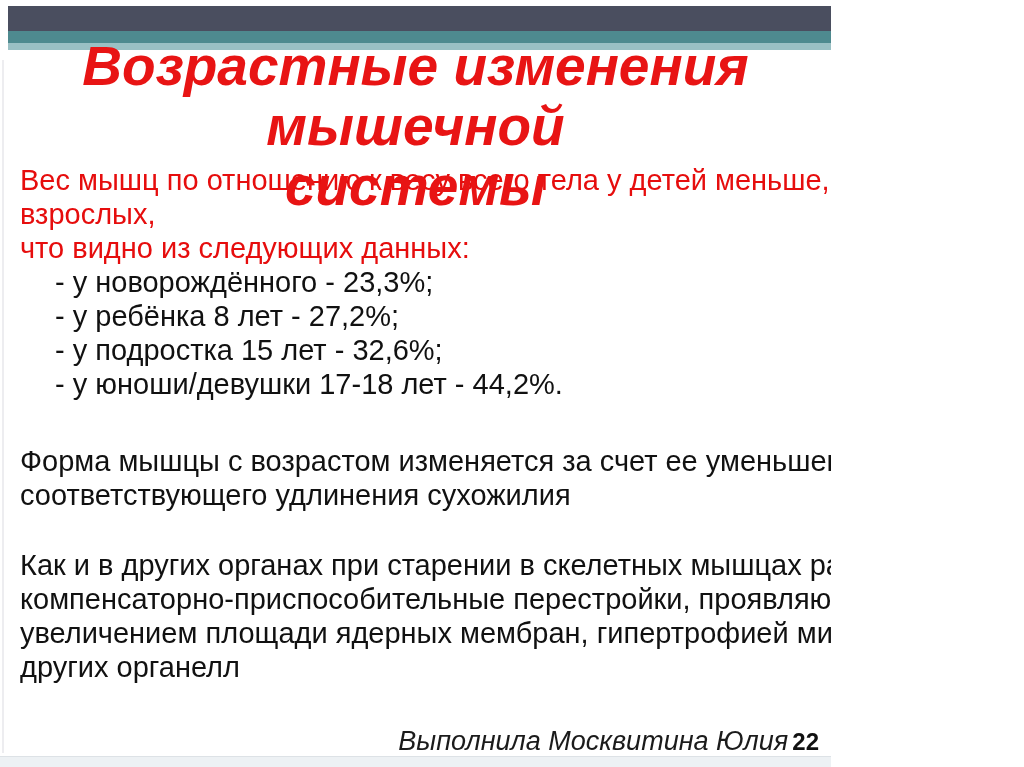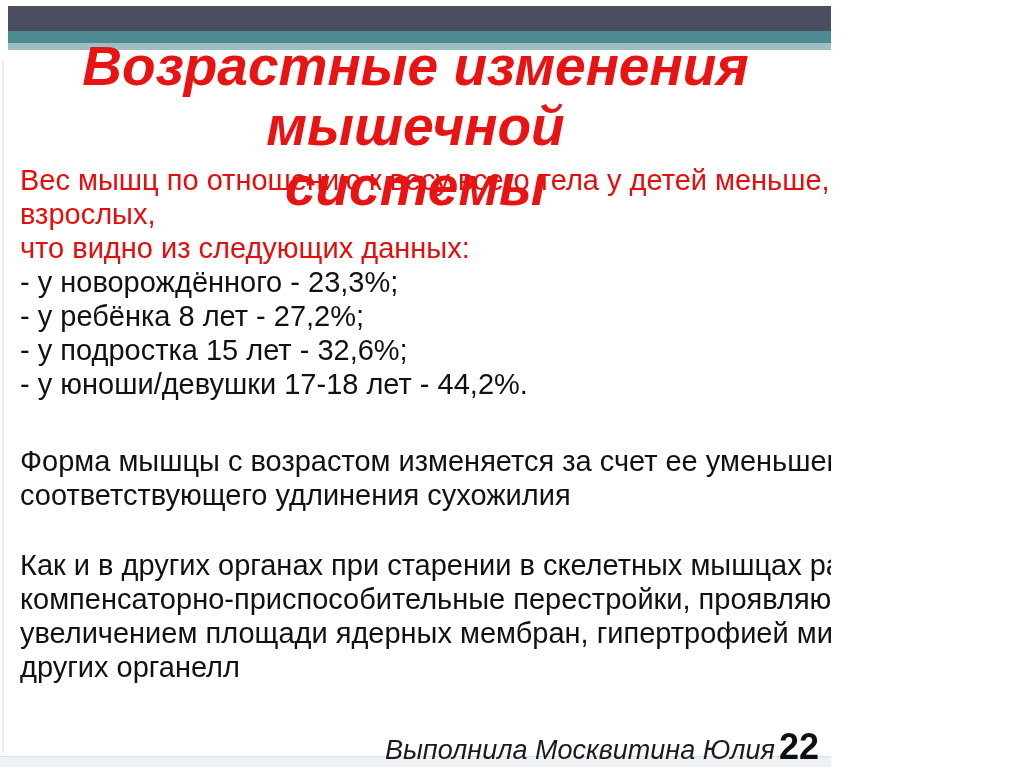"- у новорождённого - 23,3%;" .b-list { margin-left: none -> 35px }
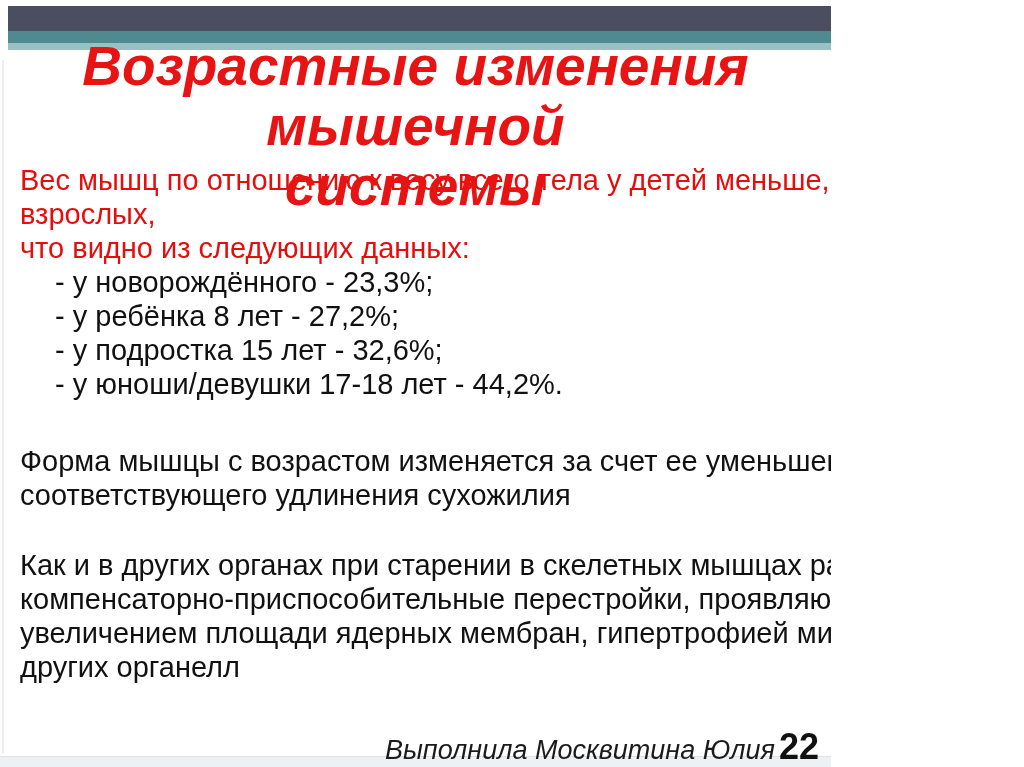"22" .pagenum { font-size: 36px -> 24px }
